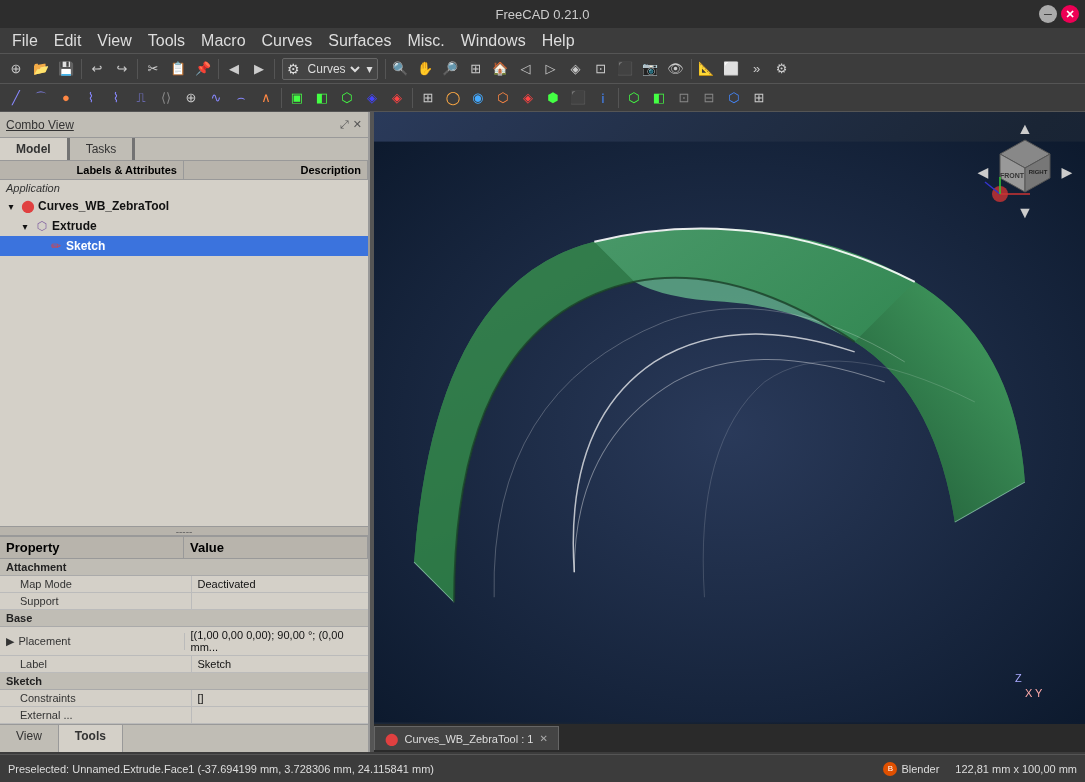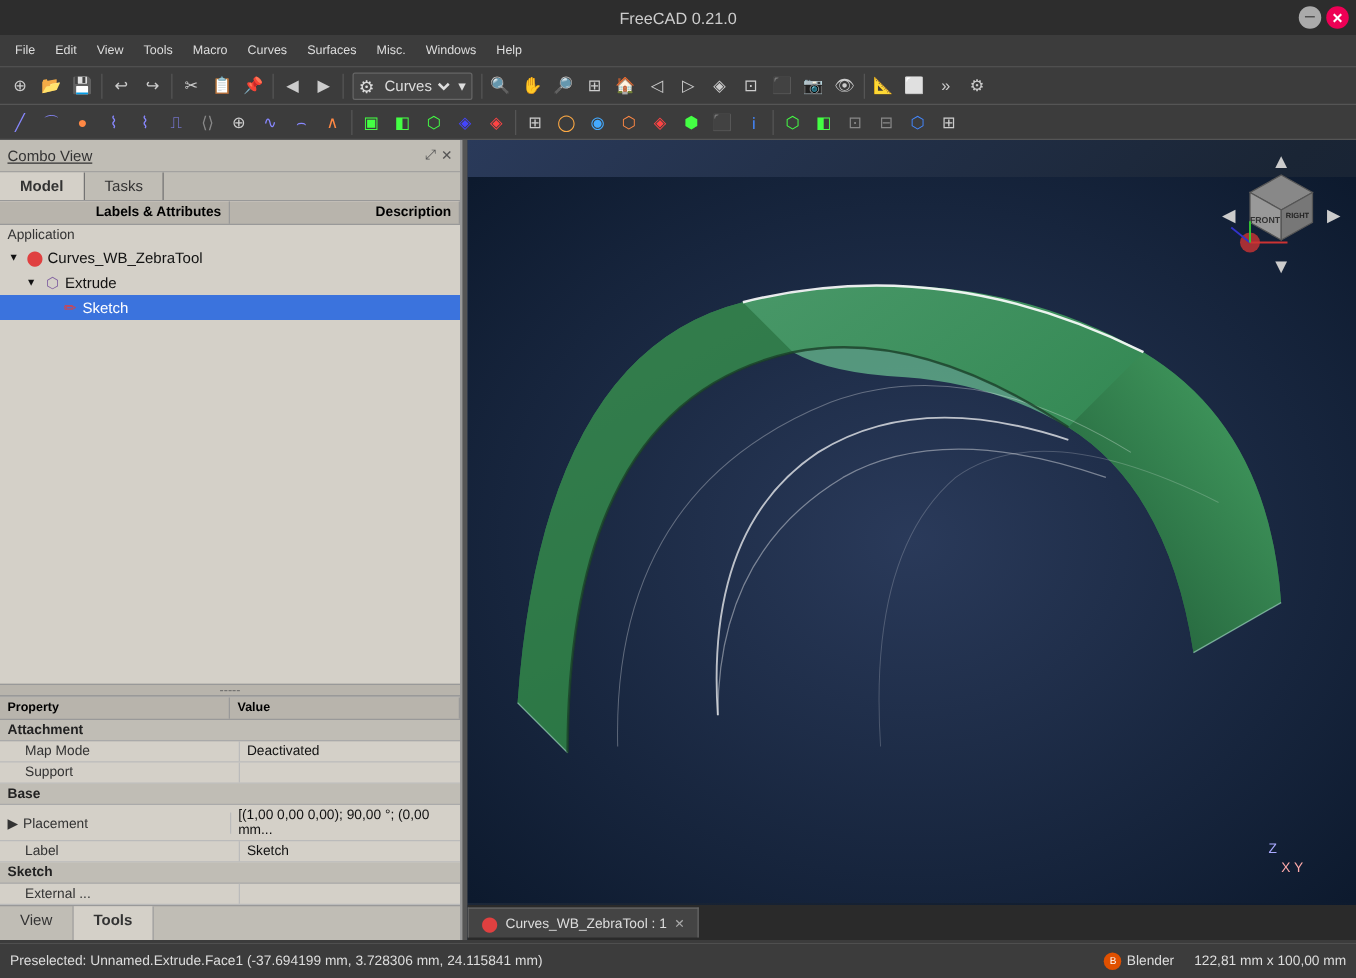"File" .menu-item { font-size: 10px -> 16px }
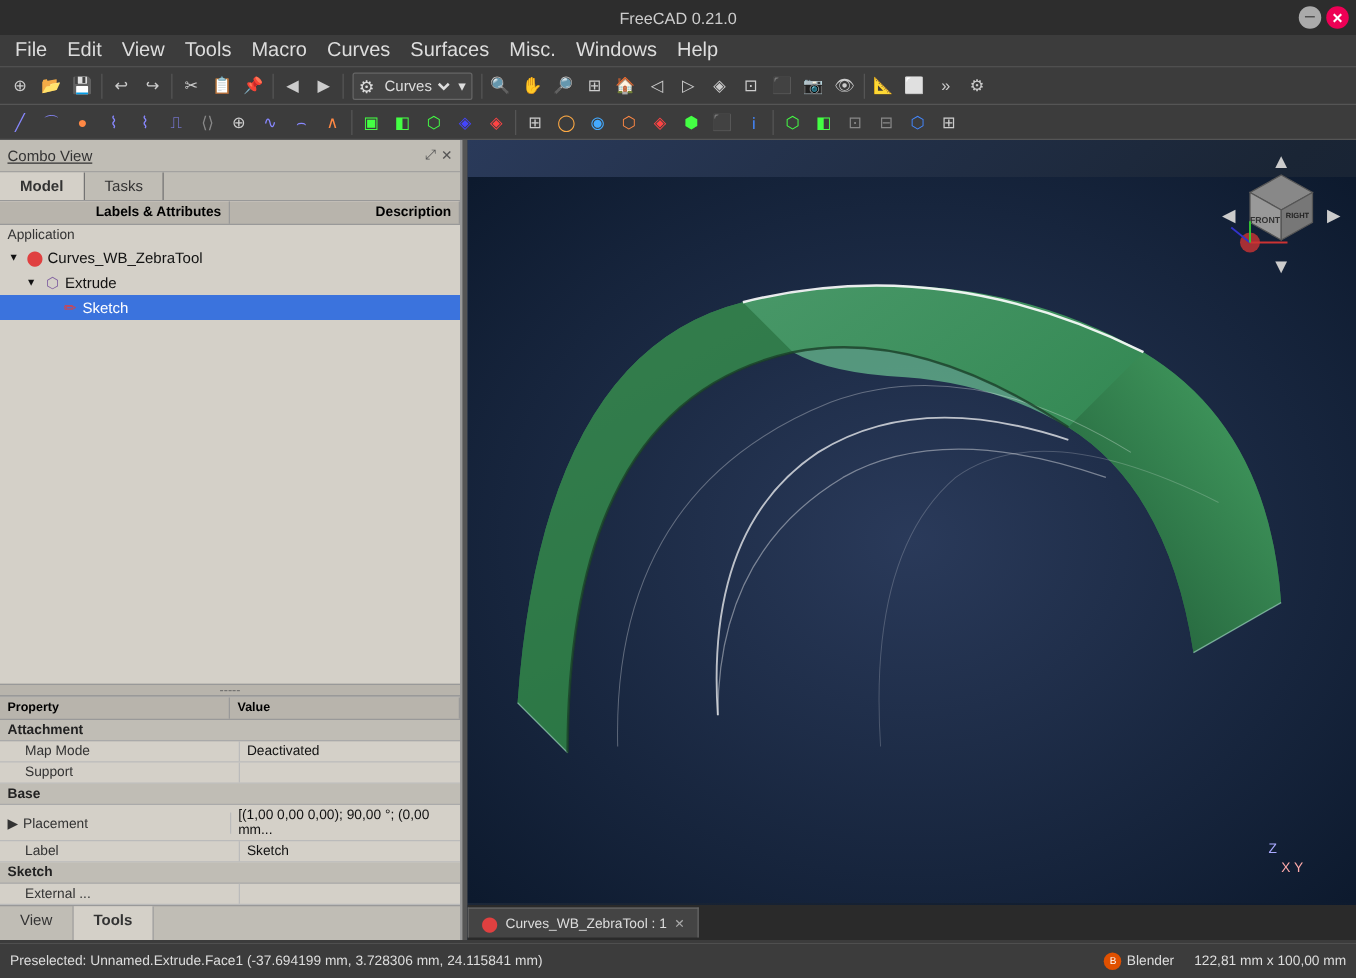"Model" .tab { border-right: 1px solid #737373 -> 3px solid #737373 }
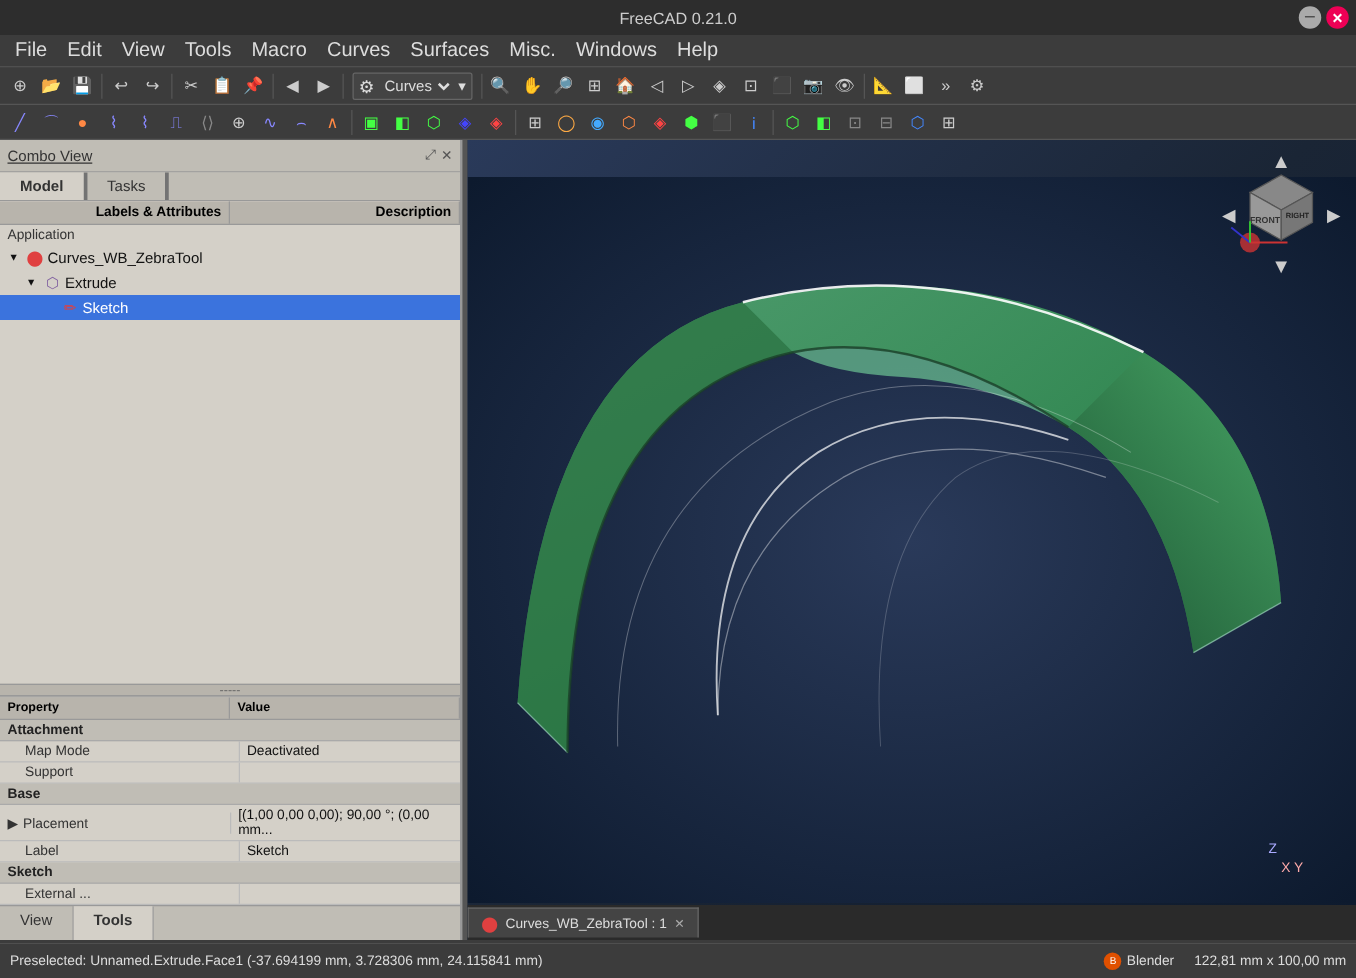"Application" .tree-section-label { font-style: none -> italic }
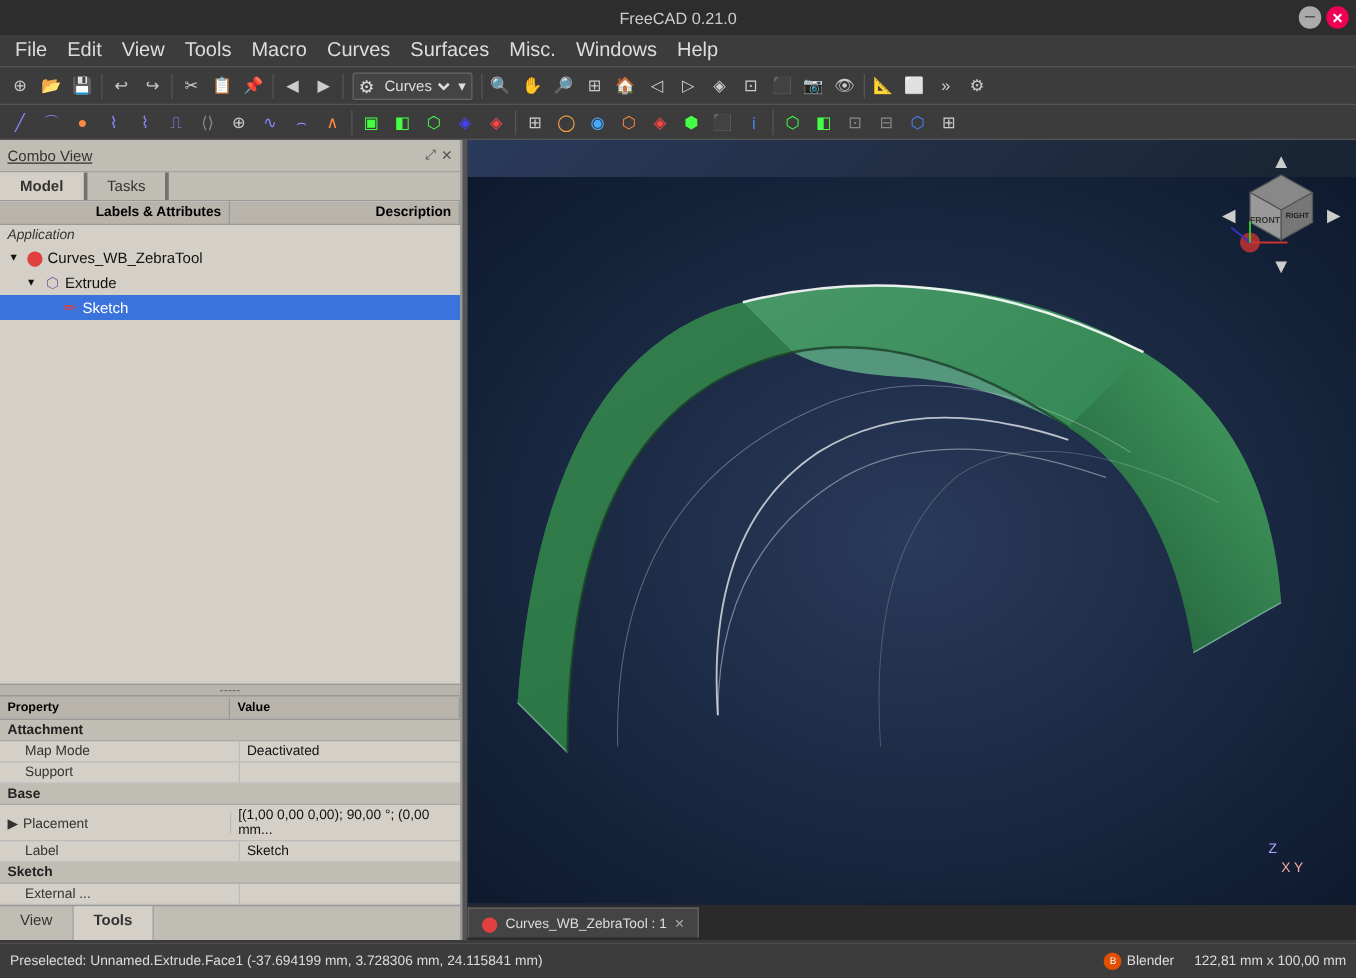"Curves_WB_ZebraTool" .tree-label { font-weight: none -> bold }
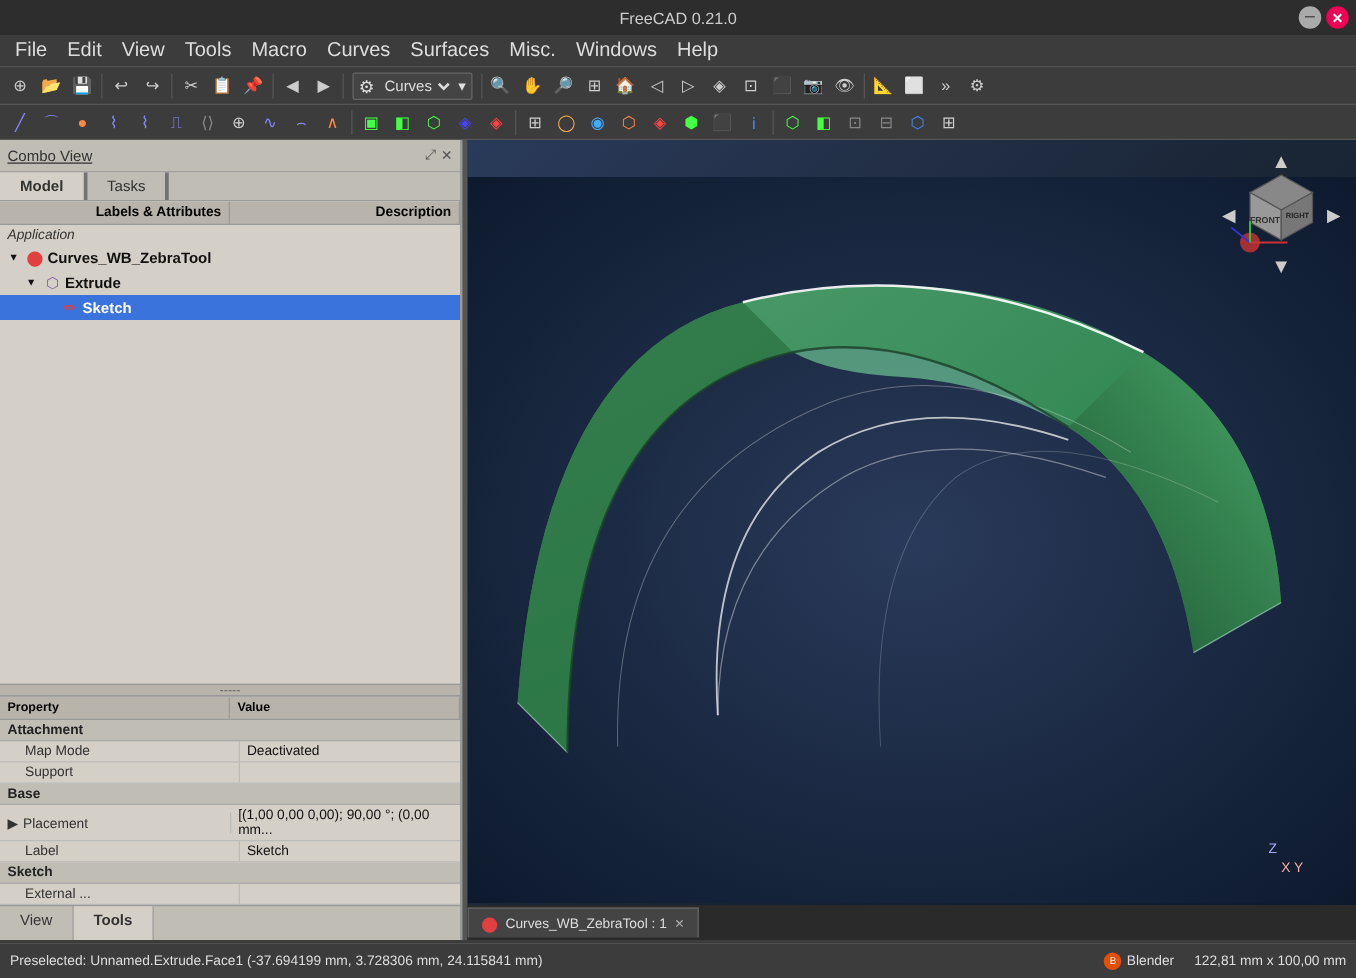"Property" .prop-header { font-size: 10px -> 13px }
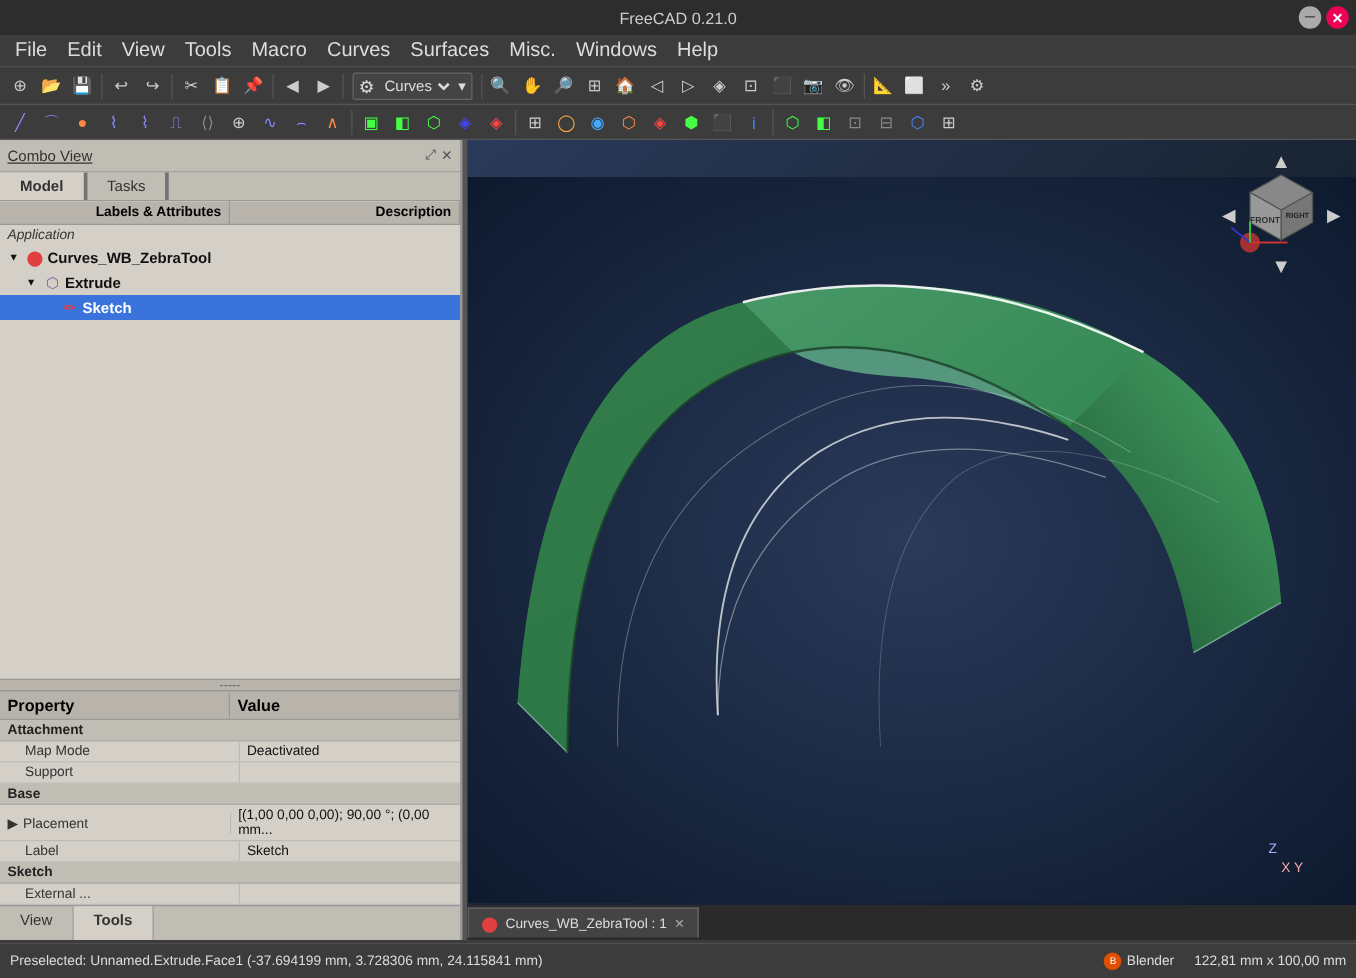"Constraints" div.prop-row { html: none -> <div> <div>Constraints</div> <div>[]</div> </div> }
